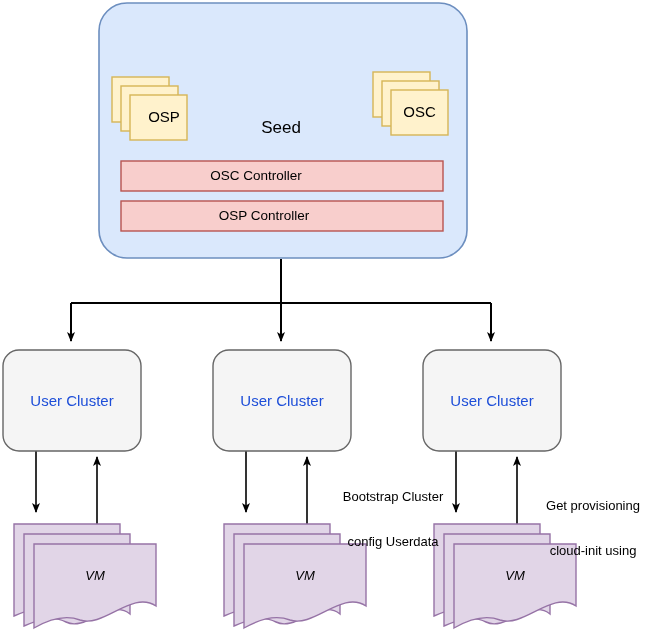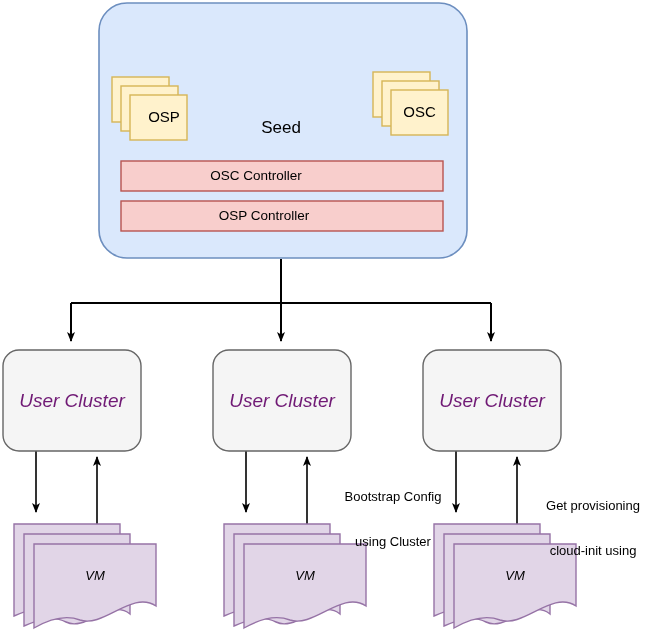"User Cluster" .cluster-label { color: #701a75 -> #1d4ed8; font-size: 19px -> 15px; font-style: italic -> none }
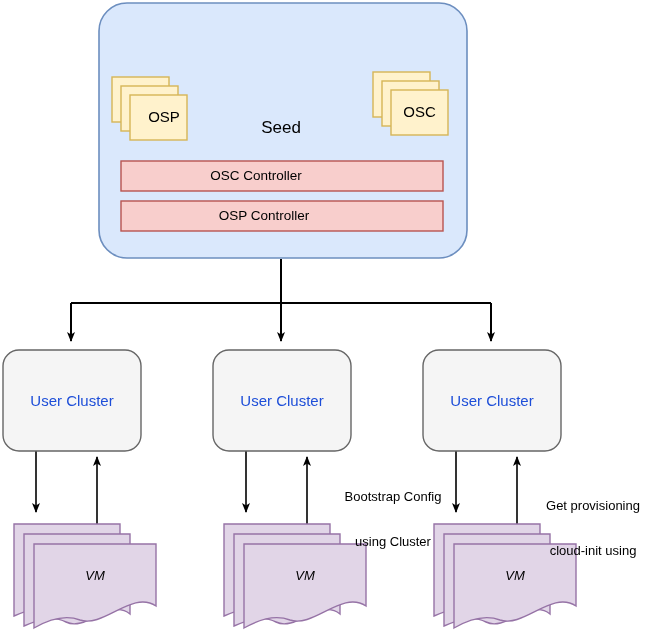"Bootstrap Config" div { text: Config -> Cluster }
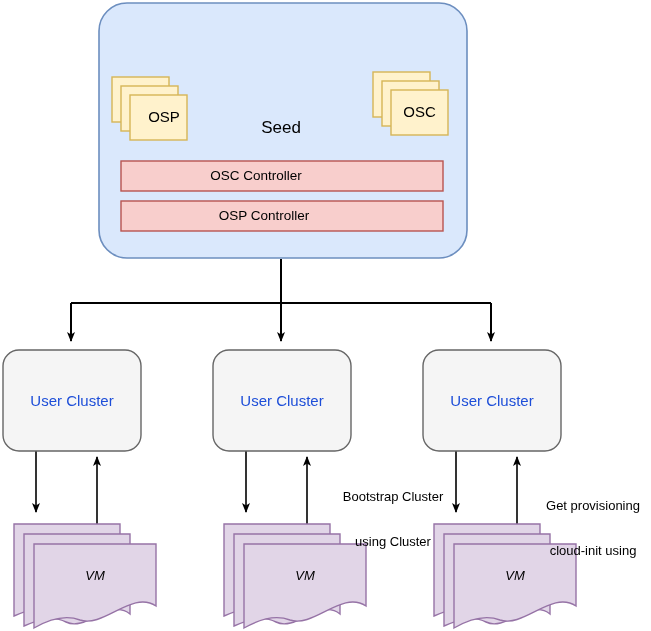"using Cluster" div { text: using Cluster -> config Userdata }
